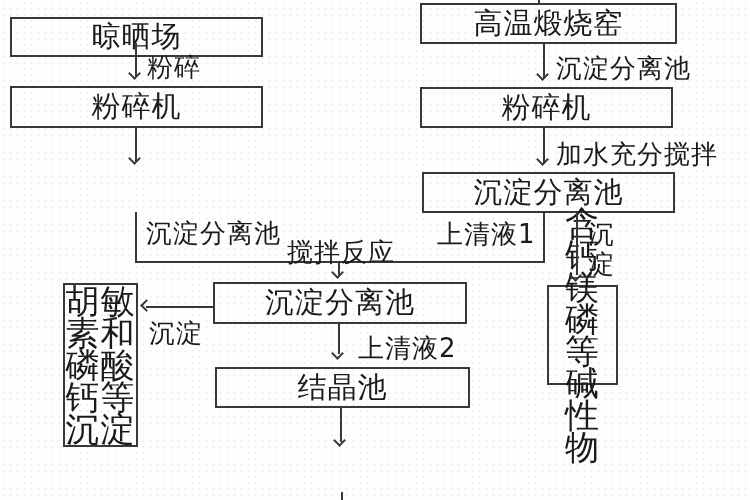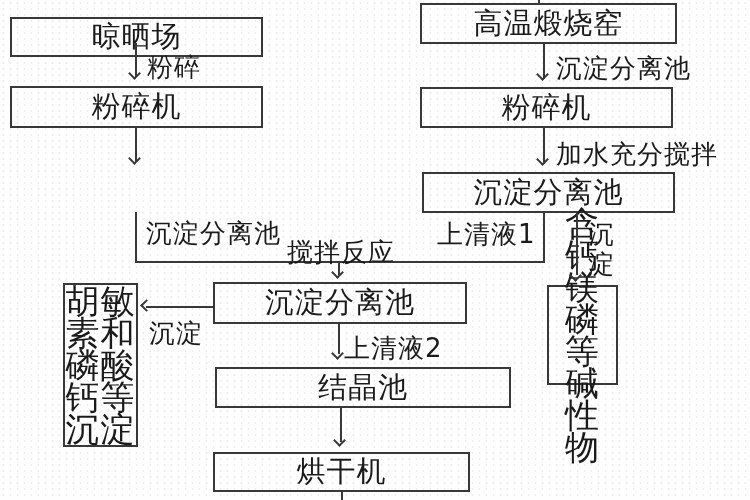"上清液2" div.lbl { left: 344px -> 358px }
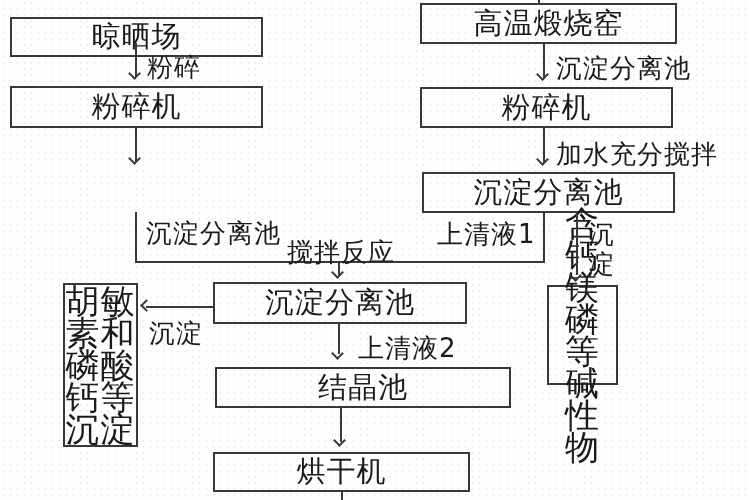"结晶池" div.box { width: 296px -> 255px }
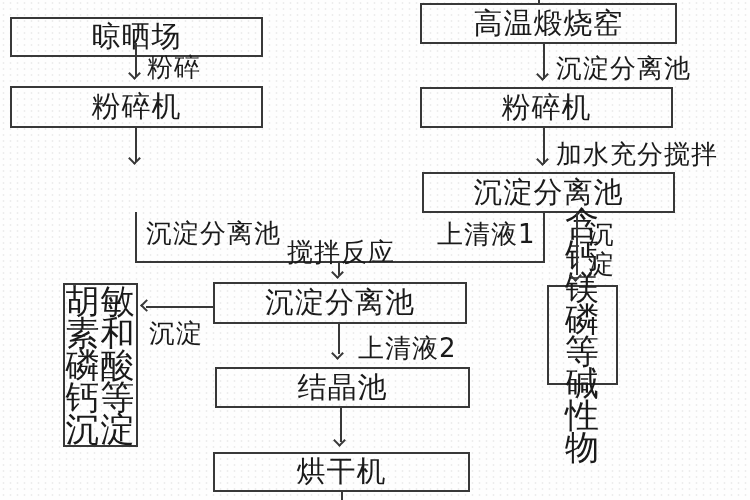"烘干机" div.box { html: <div>烘干机</div> -> none }
